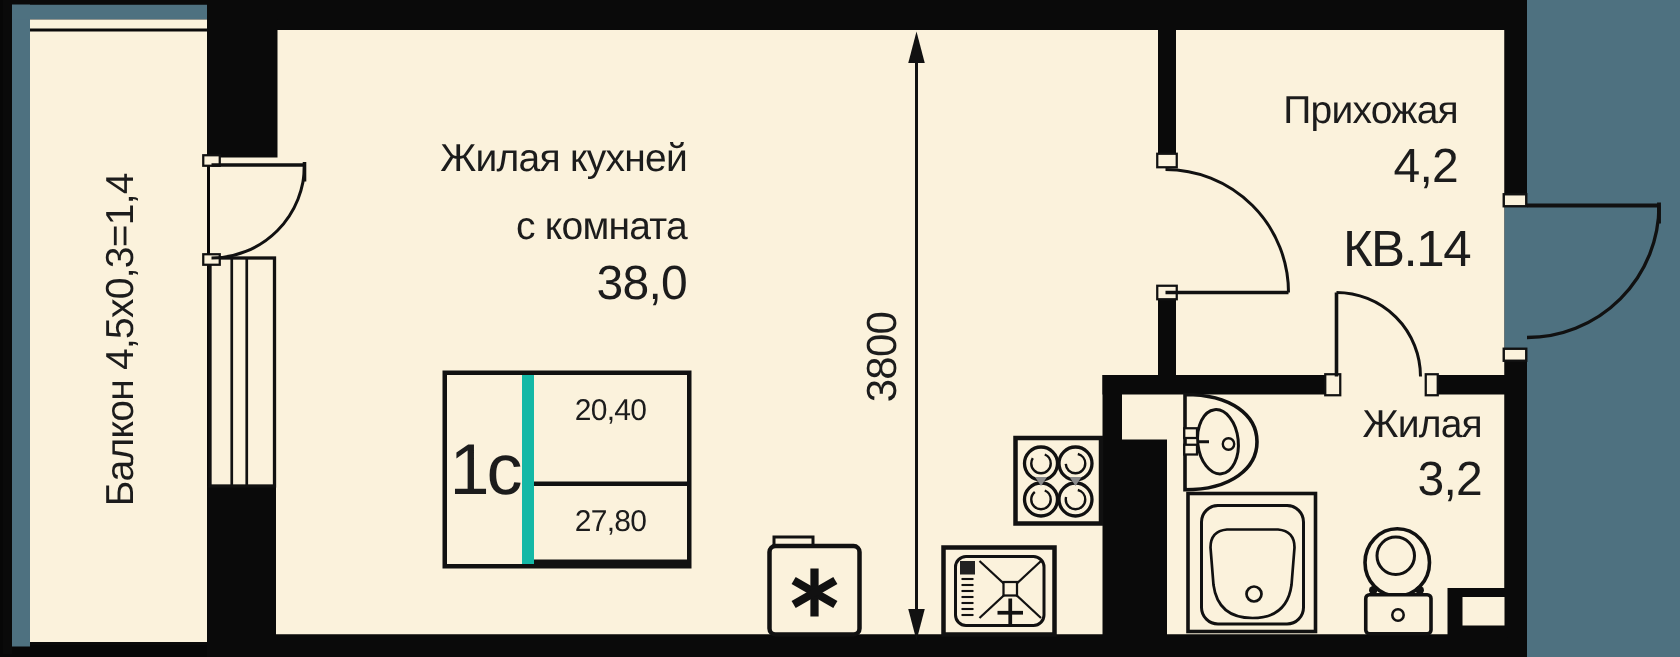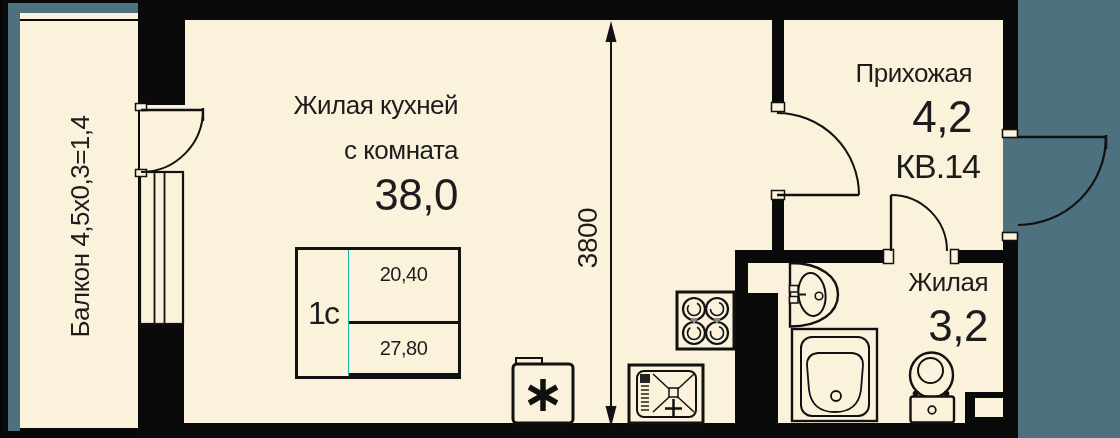"4,2" .room-area { font-size: 44px -> 32px }
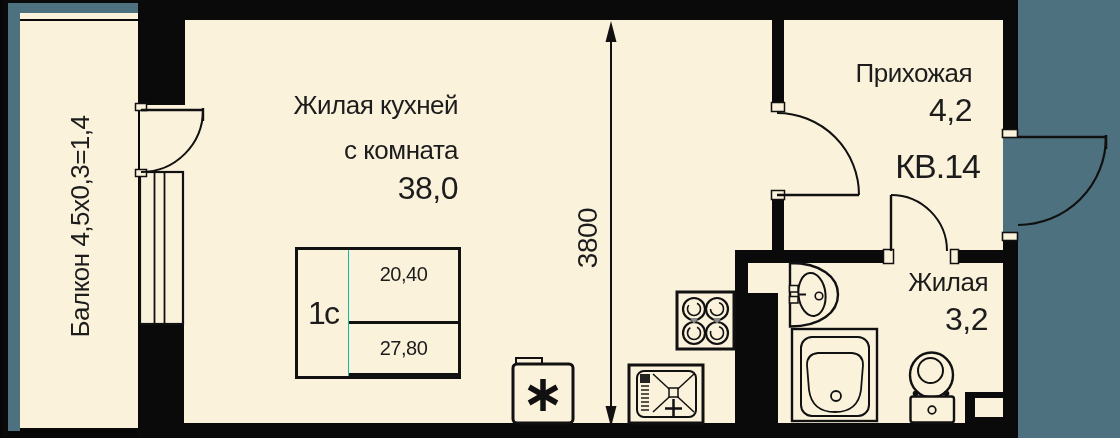"1с" .stamp-left { border-right: 1px solid #14b8a6 -> 8px solid #14b8a6; font-size: 32px -> 48px }
